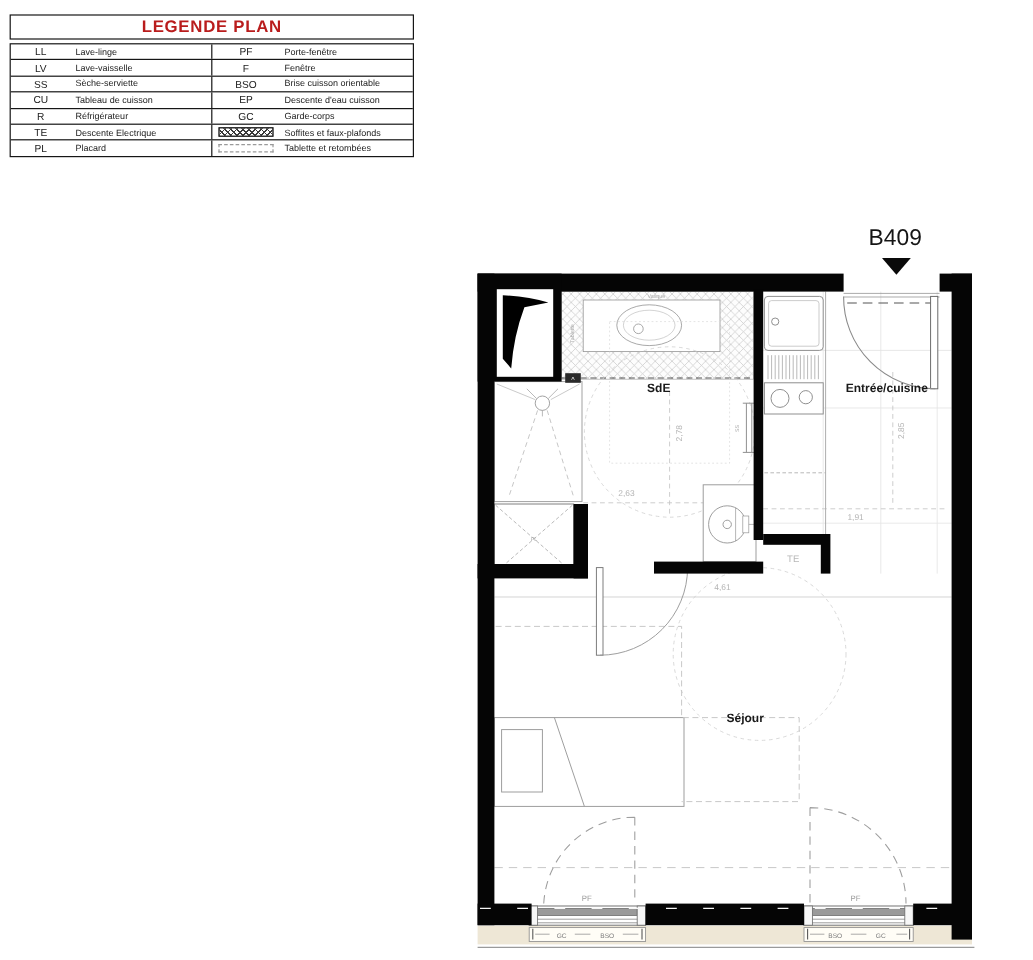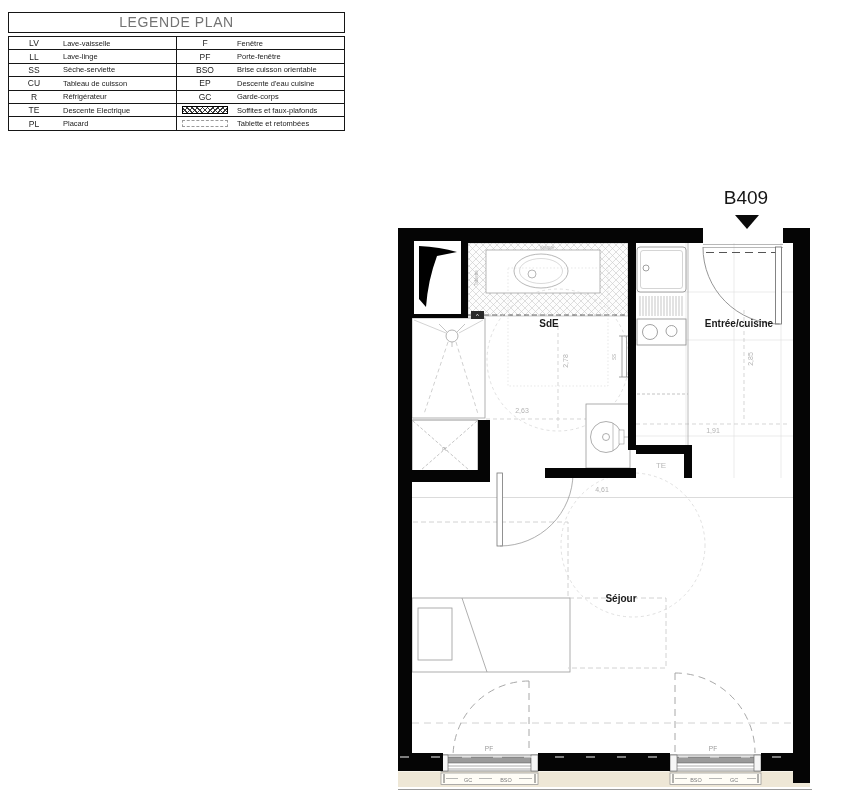"LEGENDE PLAN" .legend-title { color: #737373 -> #b91c1c; font-weight: none -> bold }
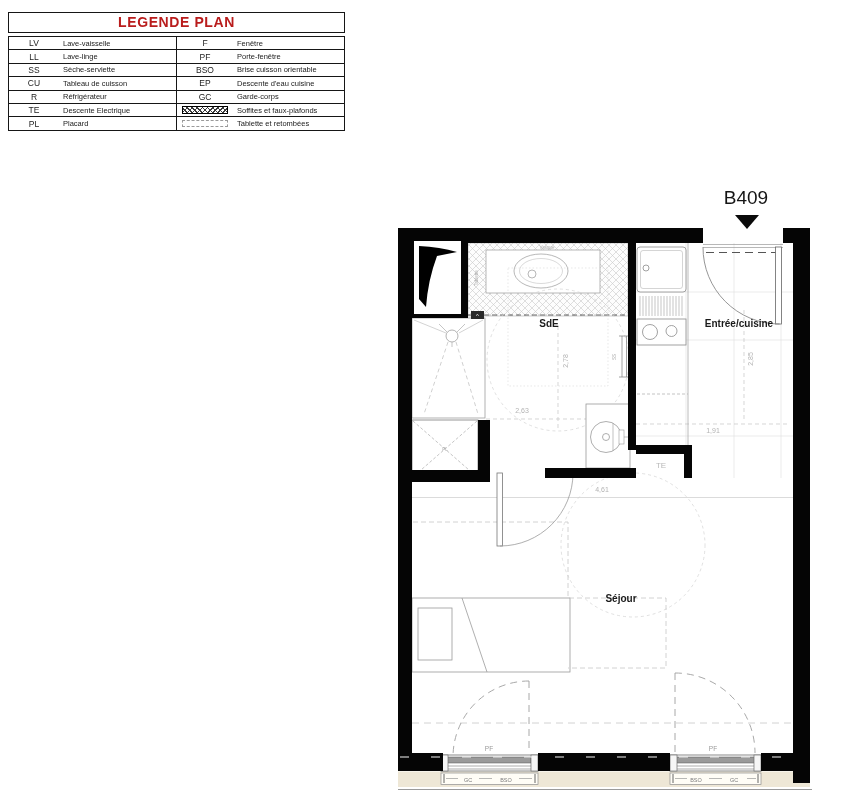"LV" div.lrow { order: before "LL" -> after "LL" }
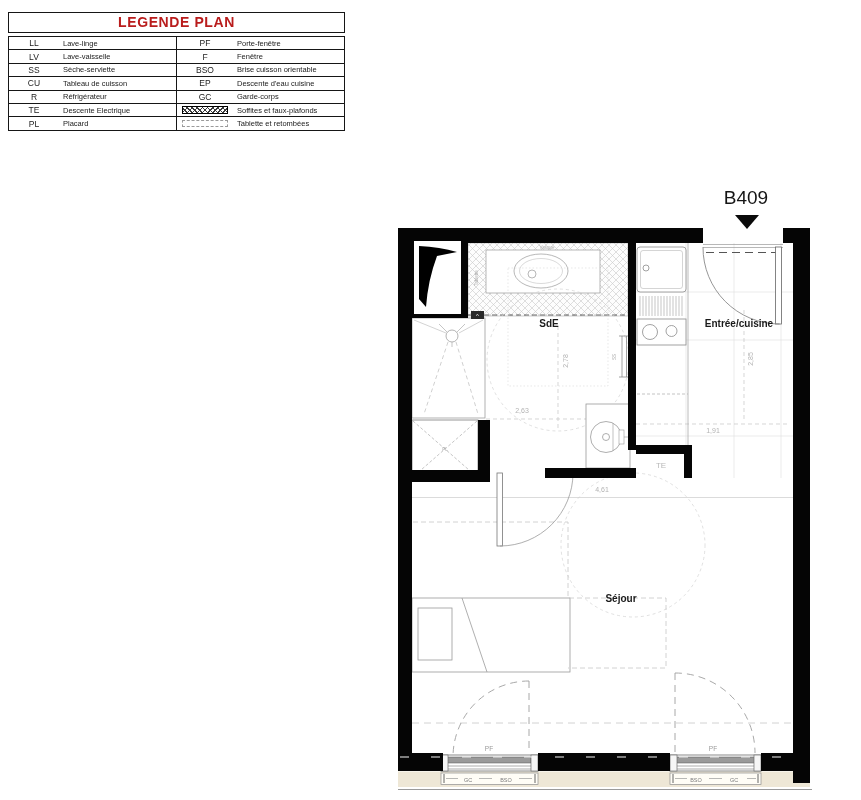"Descente d'eau cuisine" div.c-desc { text: cuisine -> cuisson }
